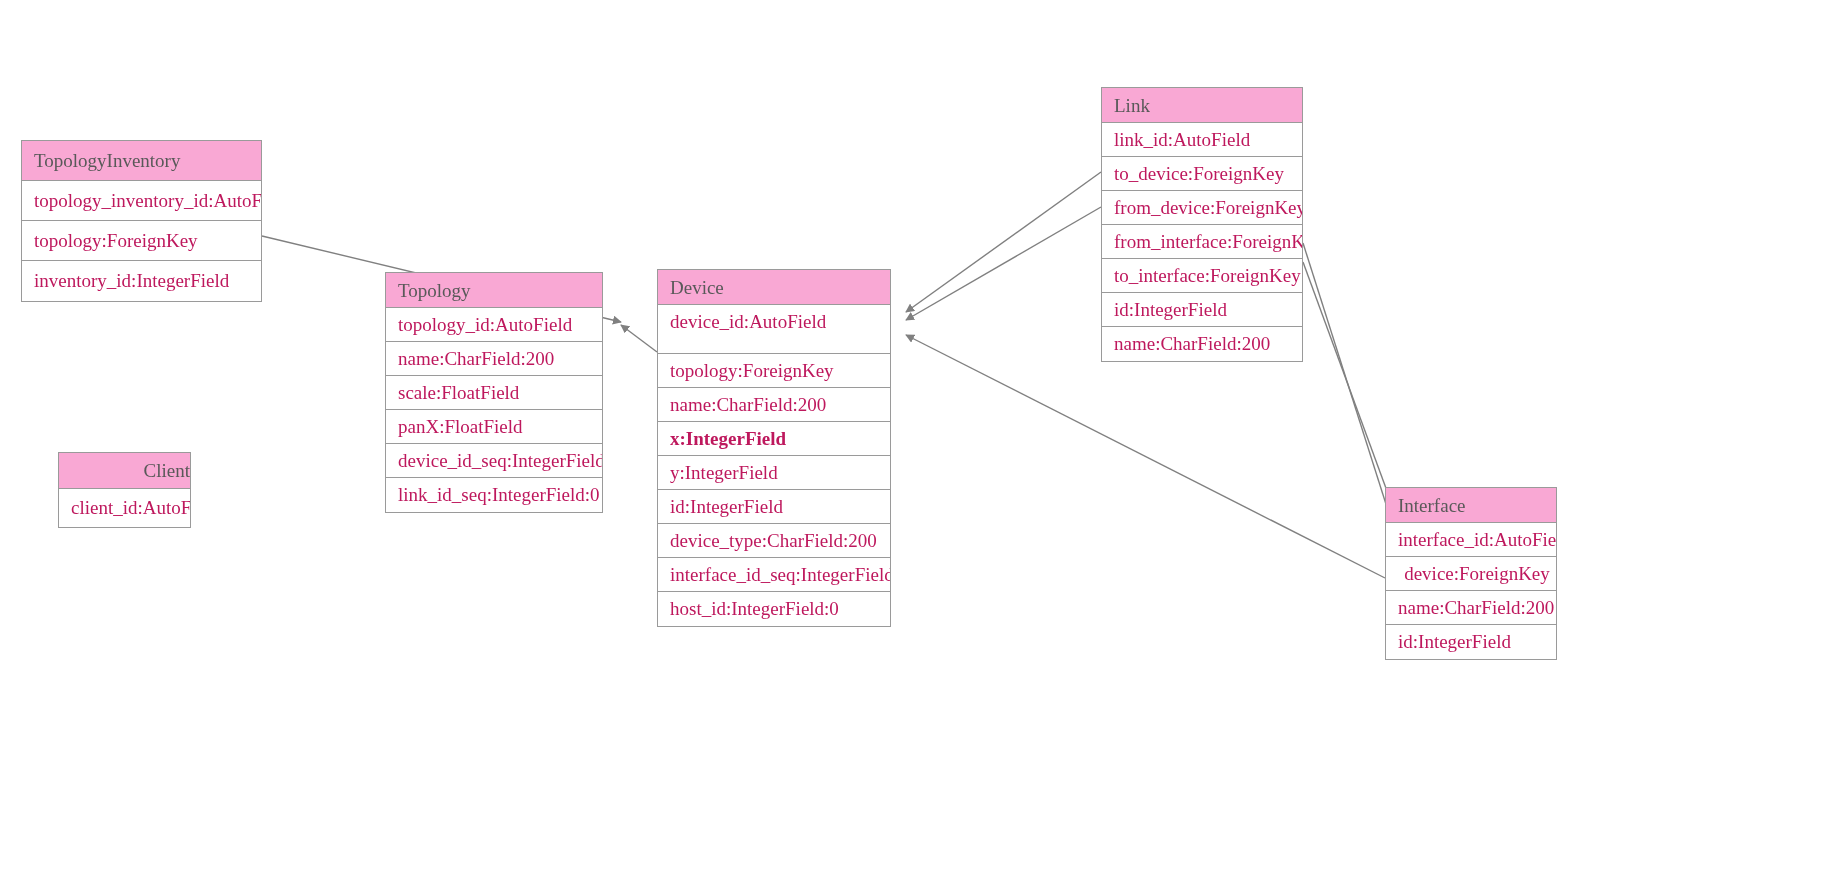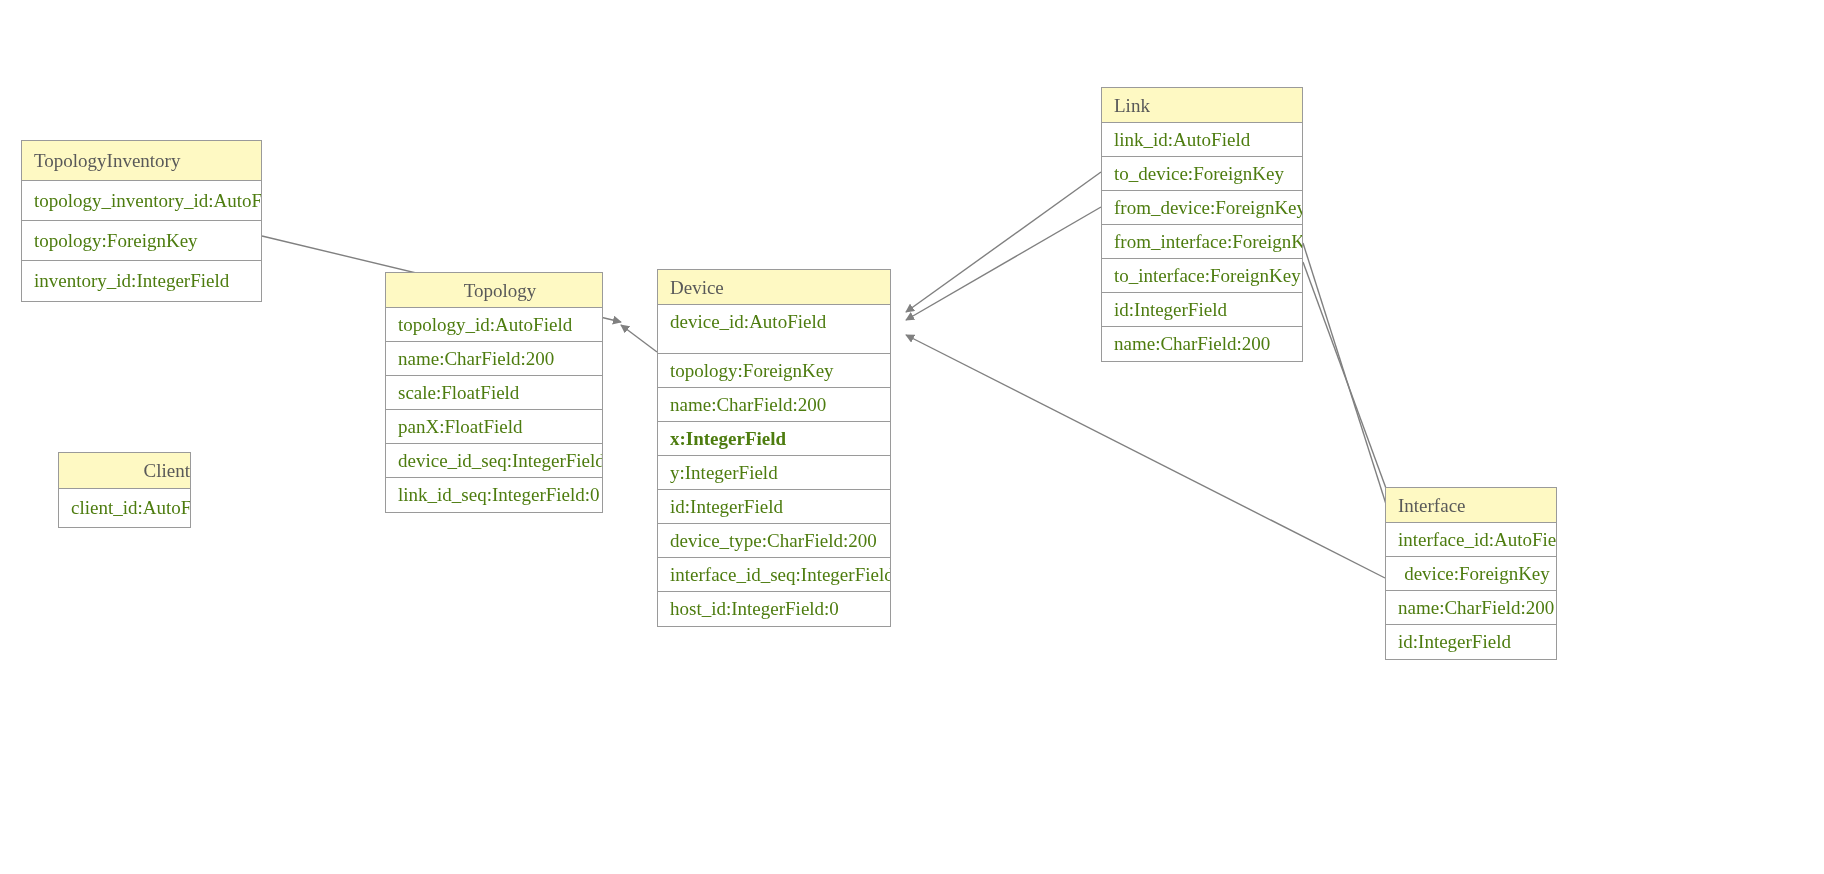"Link" .entity-title { background: #fef9c3 -> #f9a8d4 }
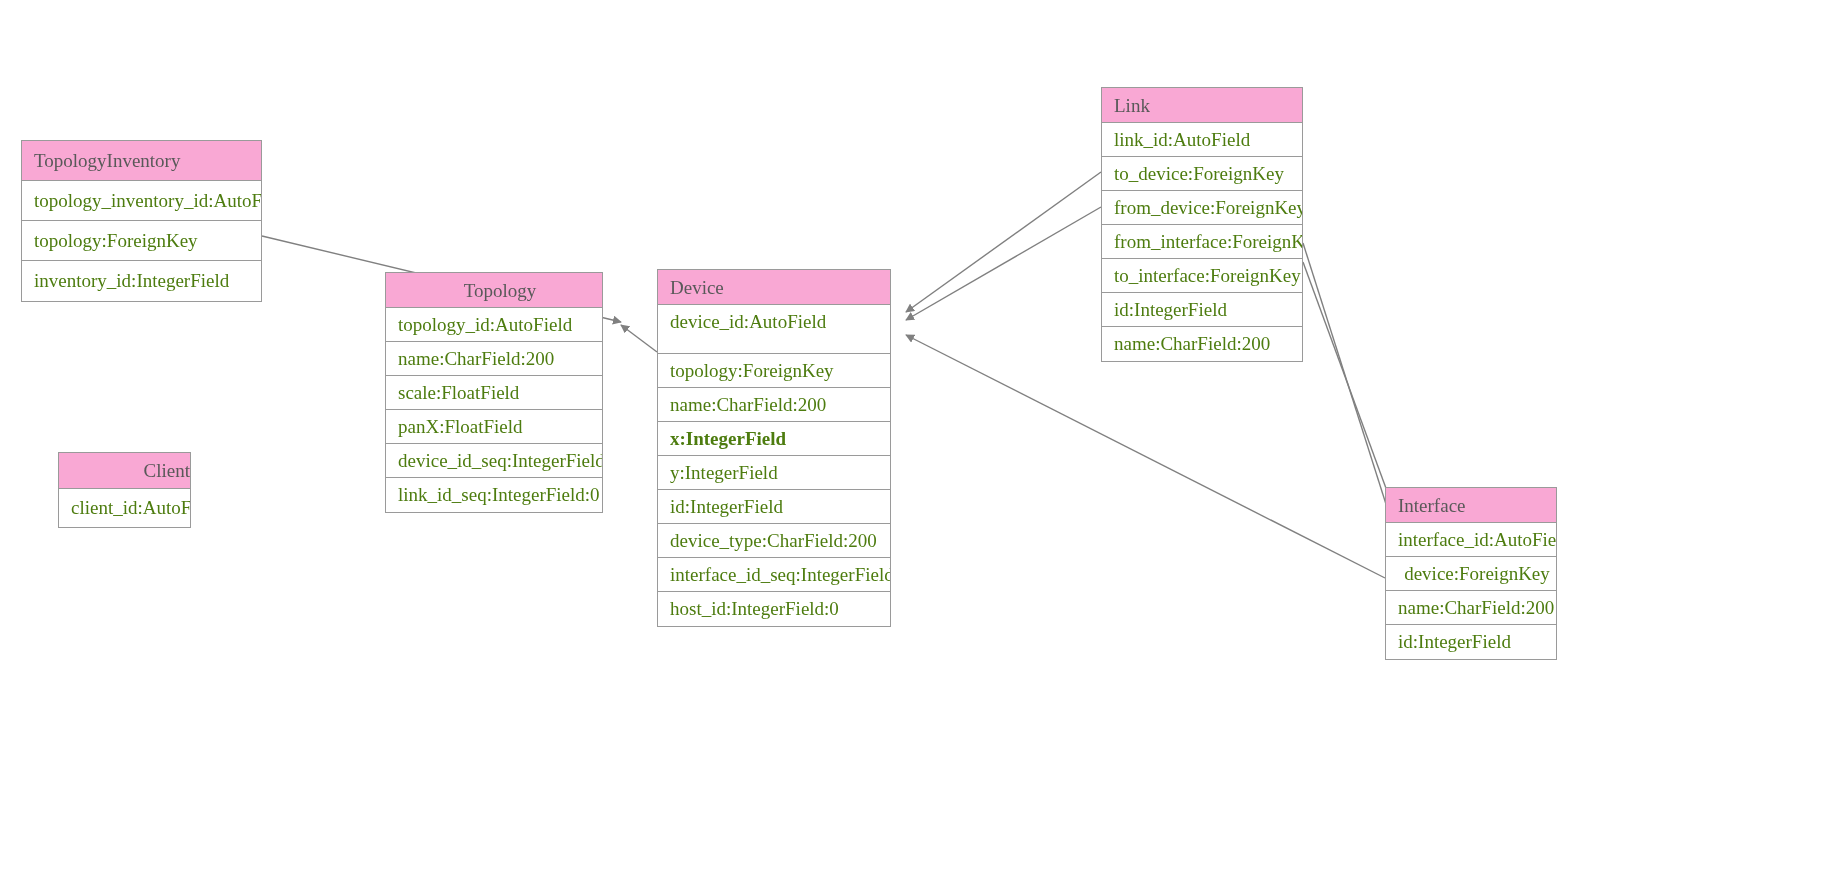"link_id:AutoField" .entity-field { color: #4d7c0f -> #be185d }
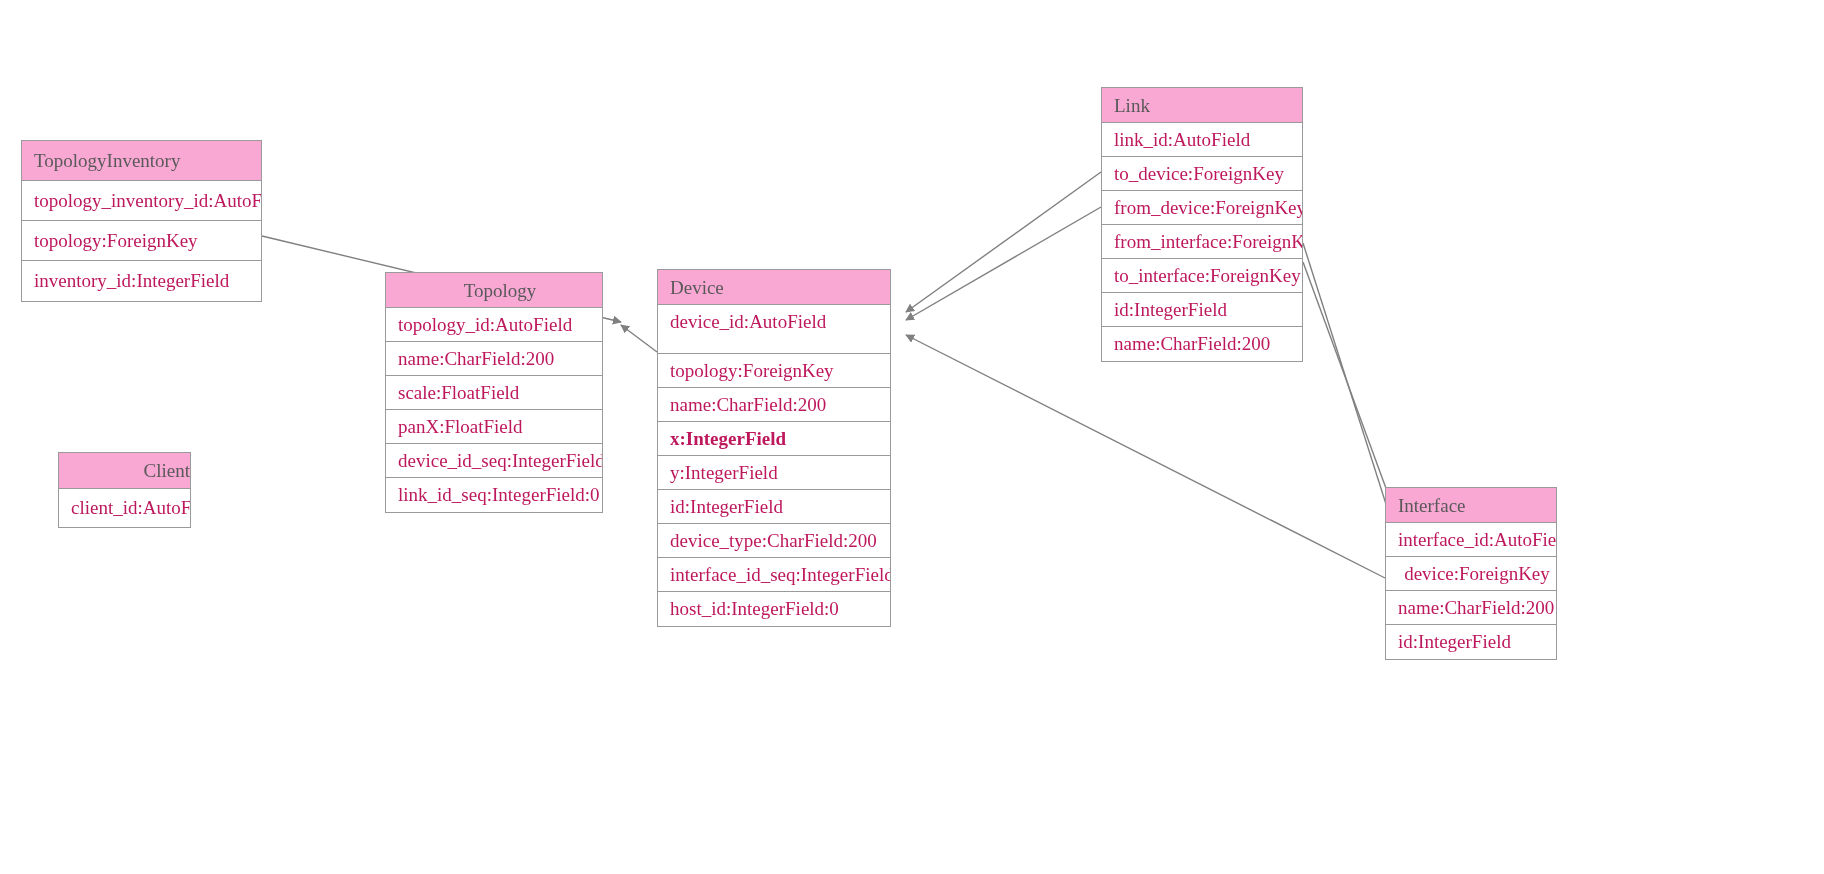"Topology" div.entity-title { text-align: center -> none }
